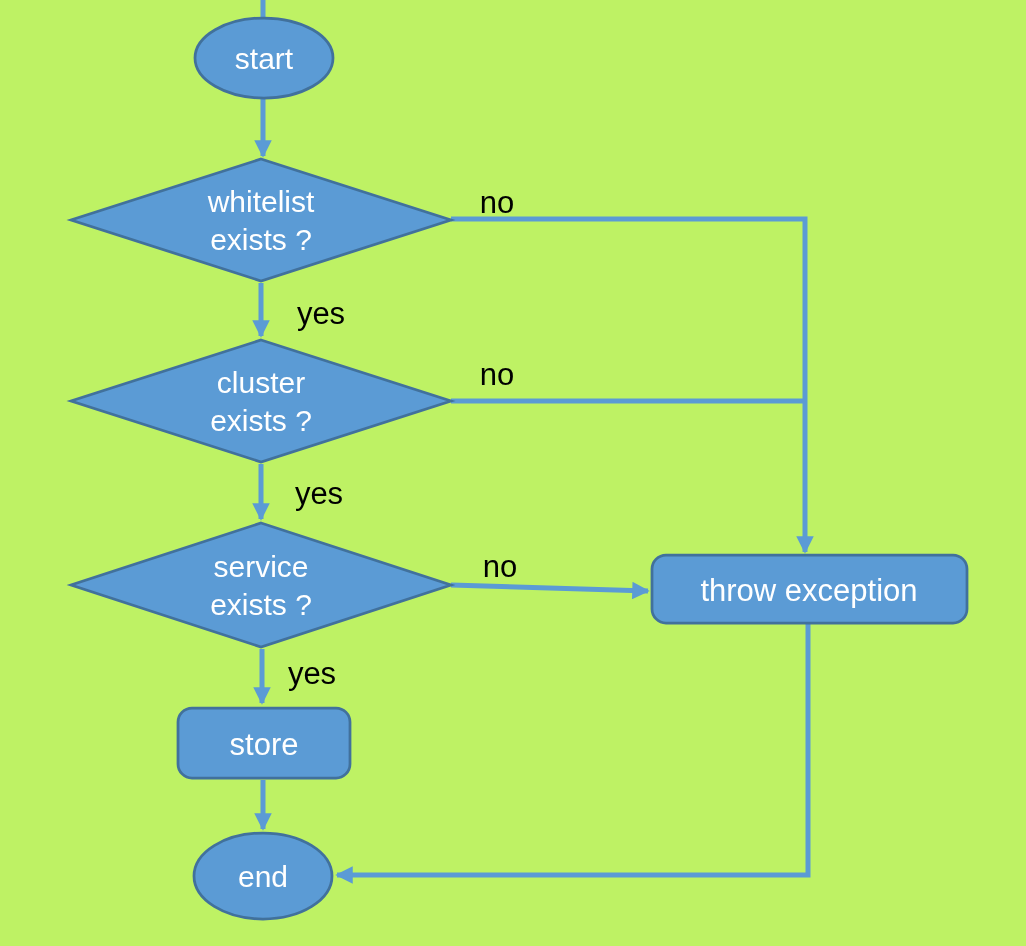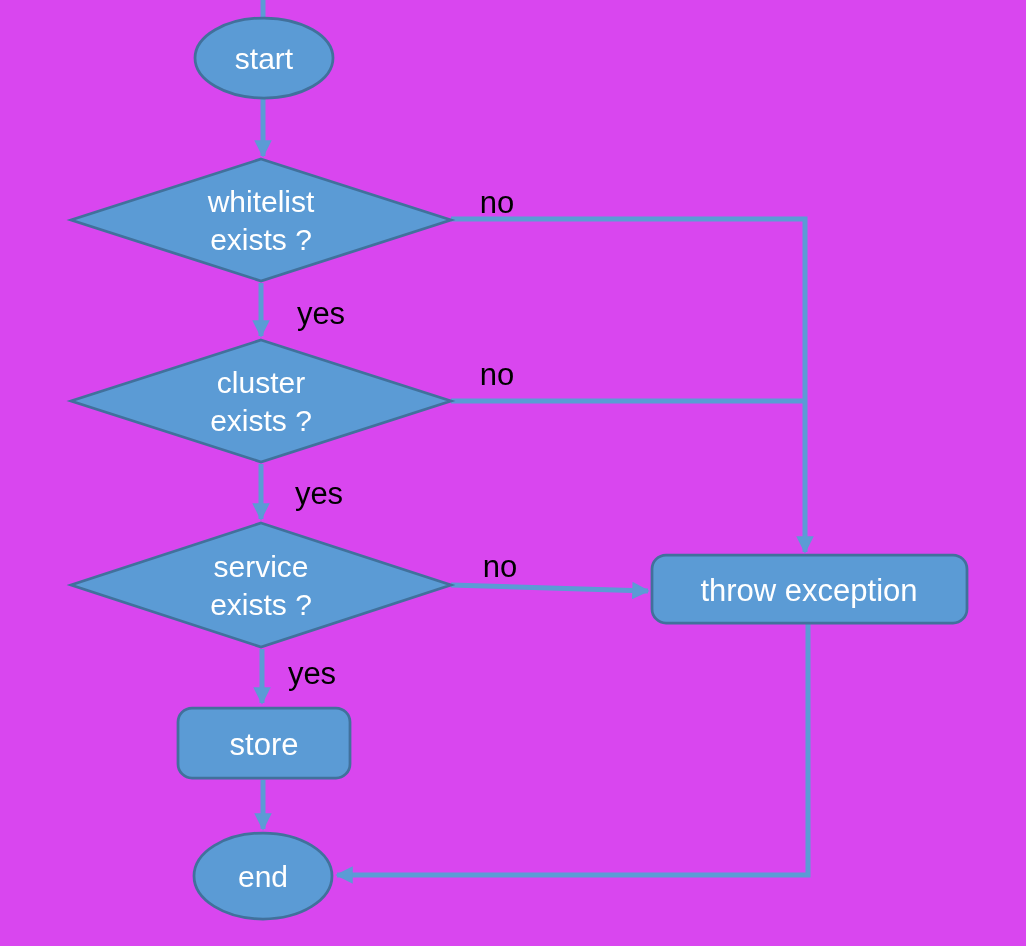"start" .canvas-wrap { background: #d946ef -> #bef264 }
